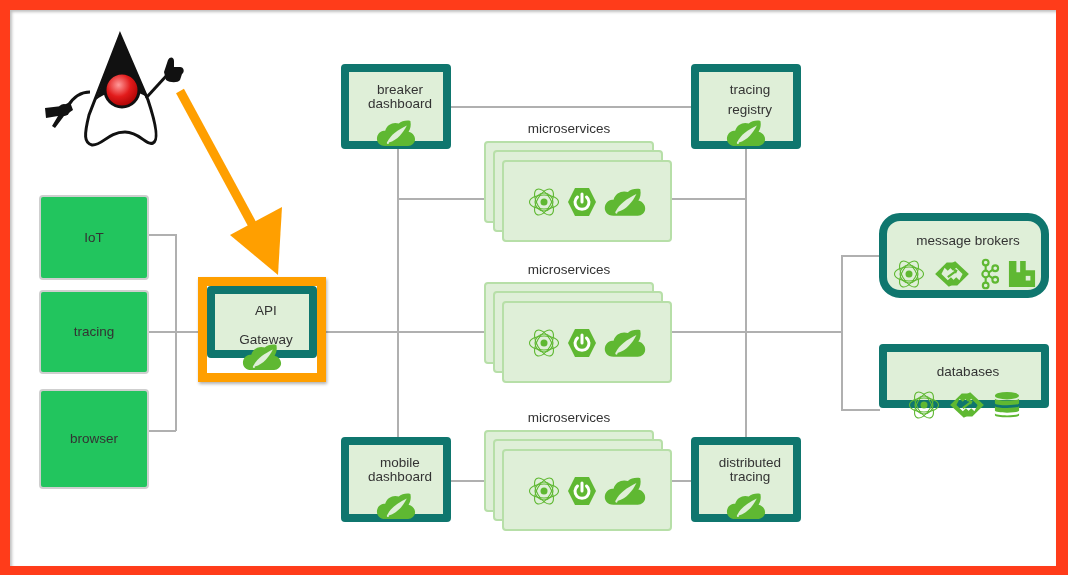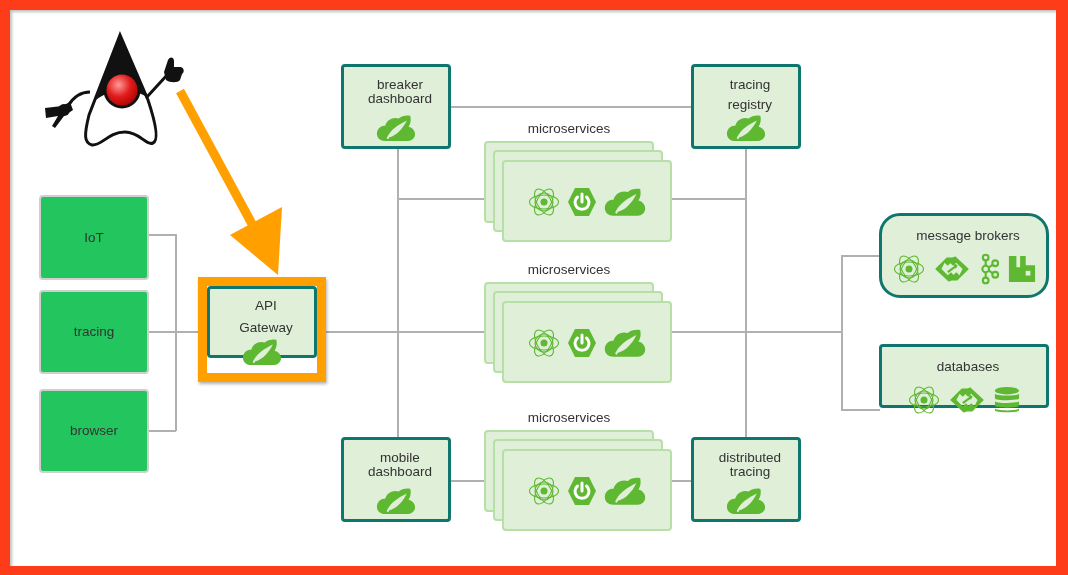"breaker" .green { border: 3px solid #0f766e -> 8px solid #0f766e }
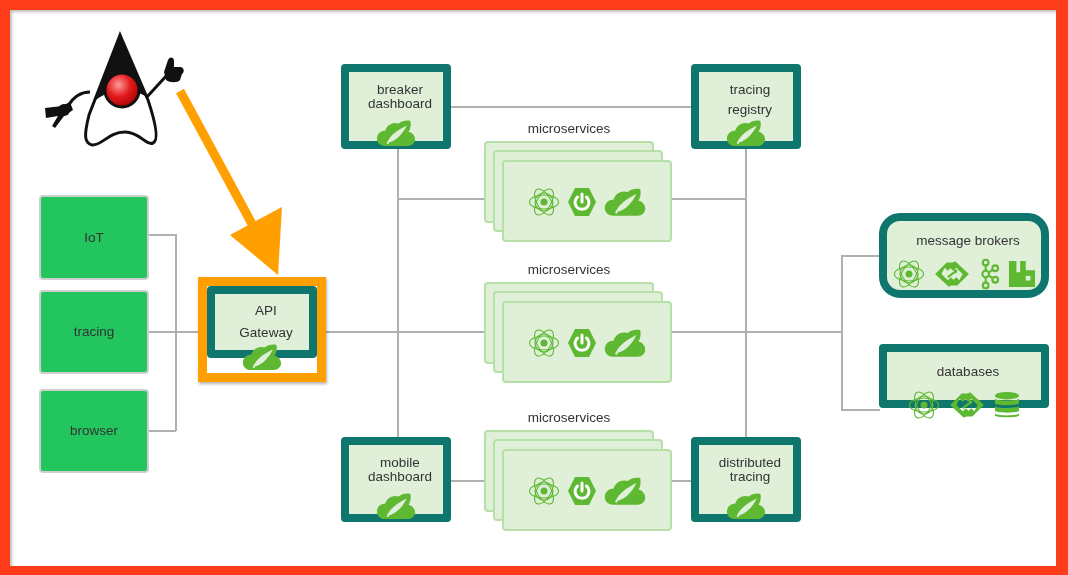"Gateway" span.label { margin-top: 8px -> 15px }
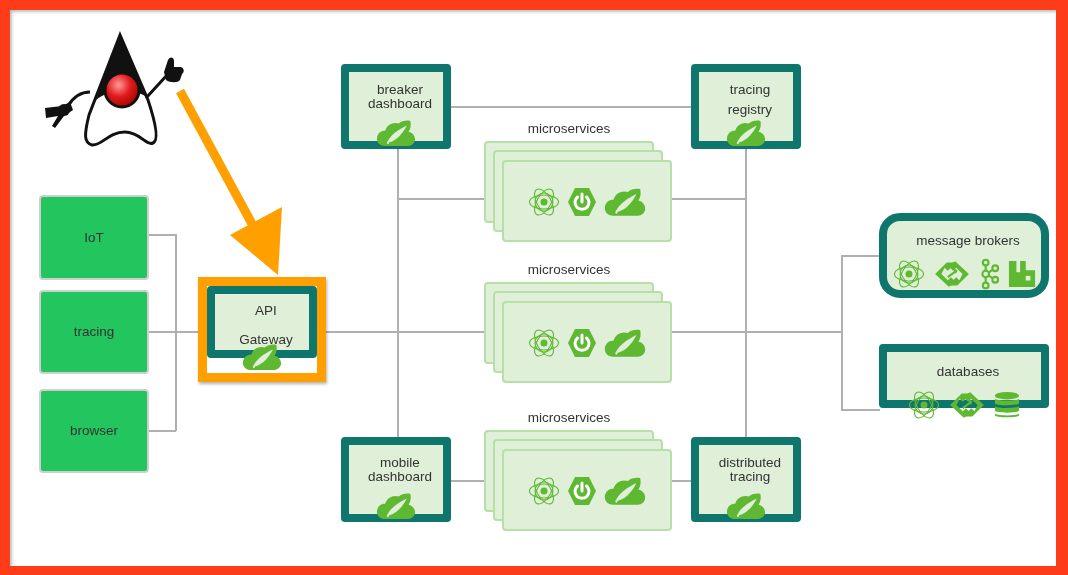"browser" div.box { height: 84px -> 100px }
